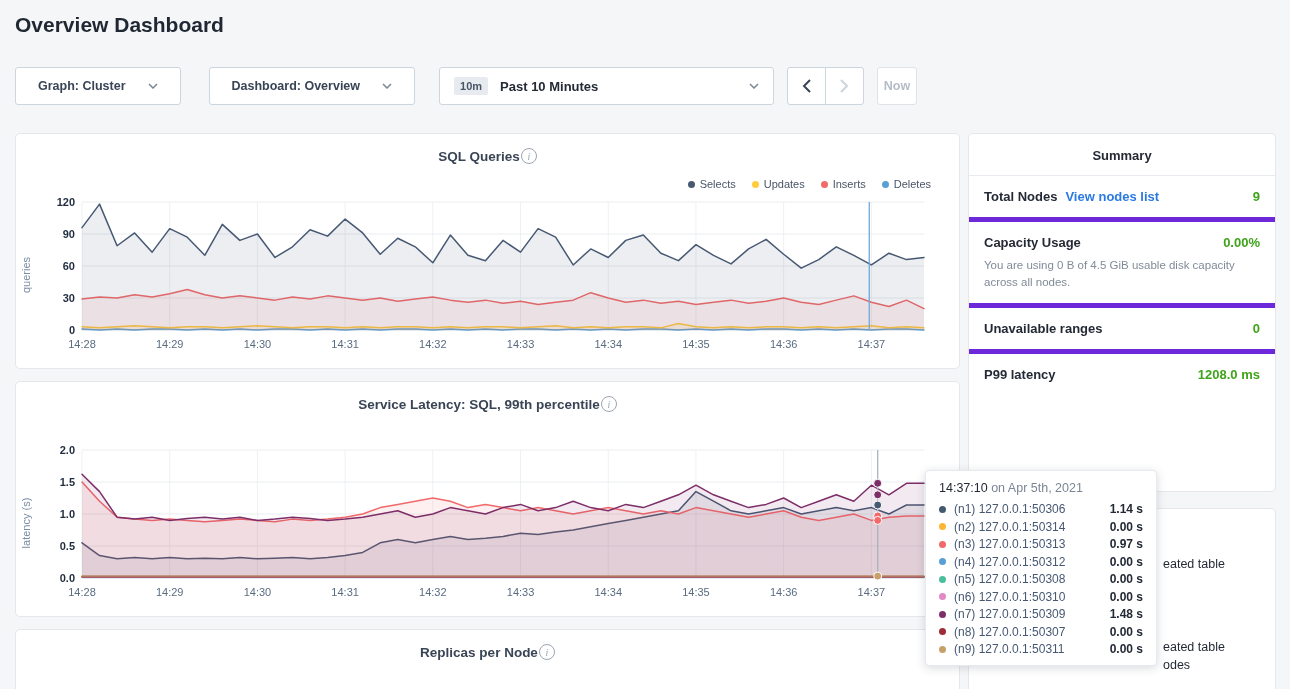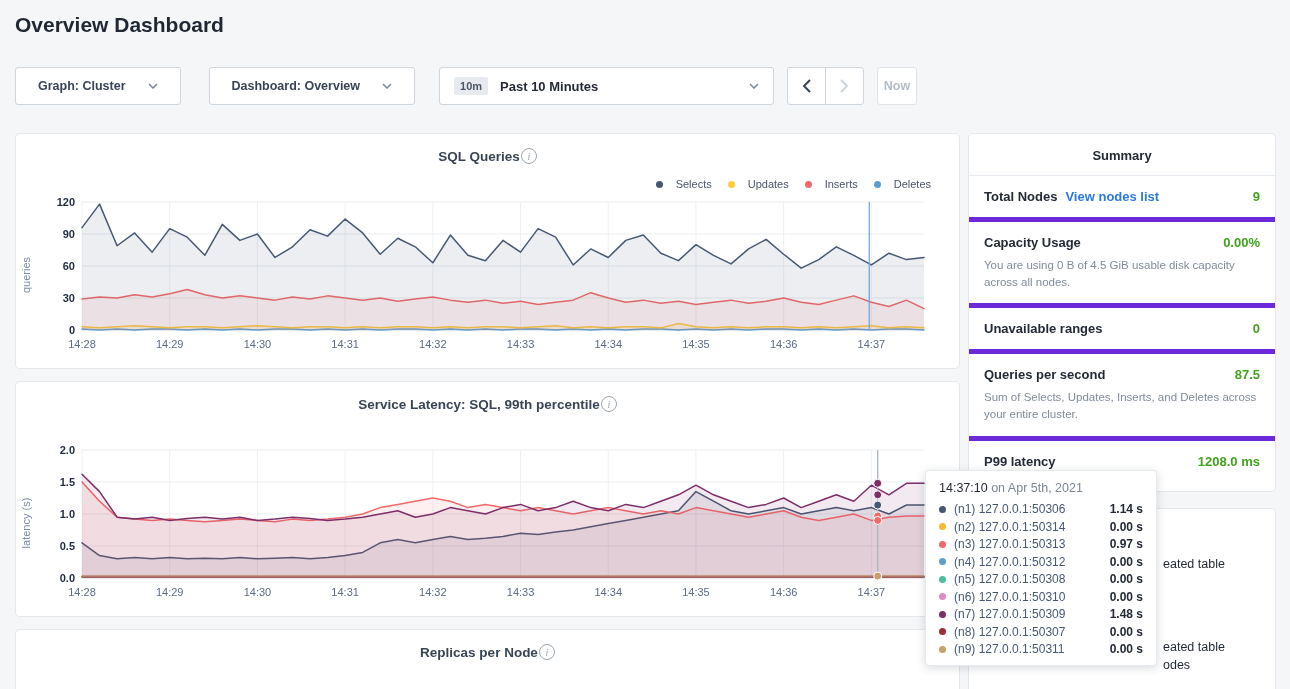"Selects" .legend-item { gap: 13px -> 5px }
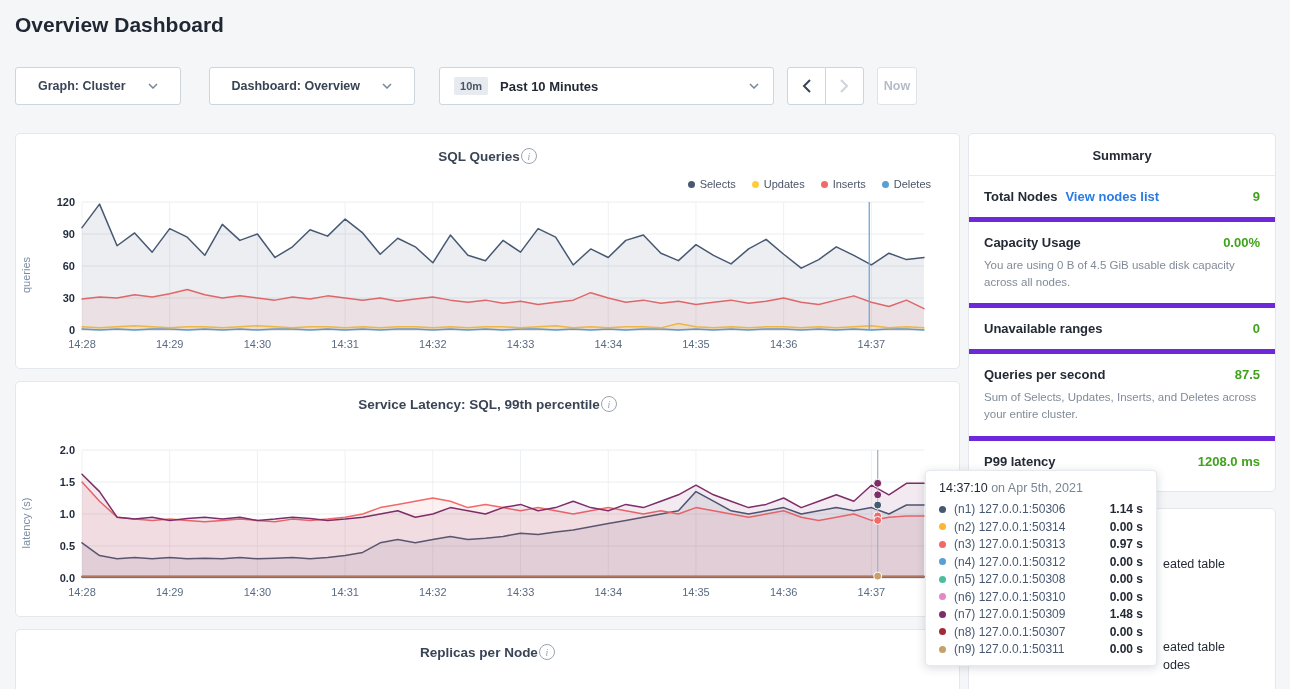"Queries per second" div.sum-row { html: <div> <div> <span>Queries per second</span> <span>87.5</span> </div> <p>Sum of Selects, Updates, Inserts, and Deletes across your entire cluster.</p> </div> -> none }
